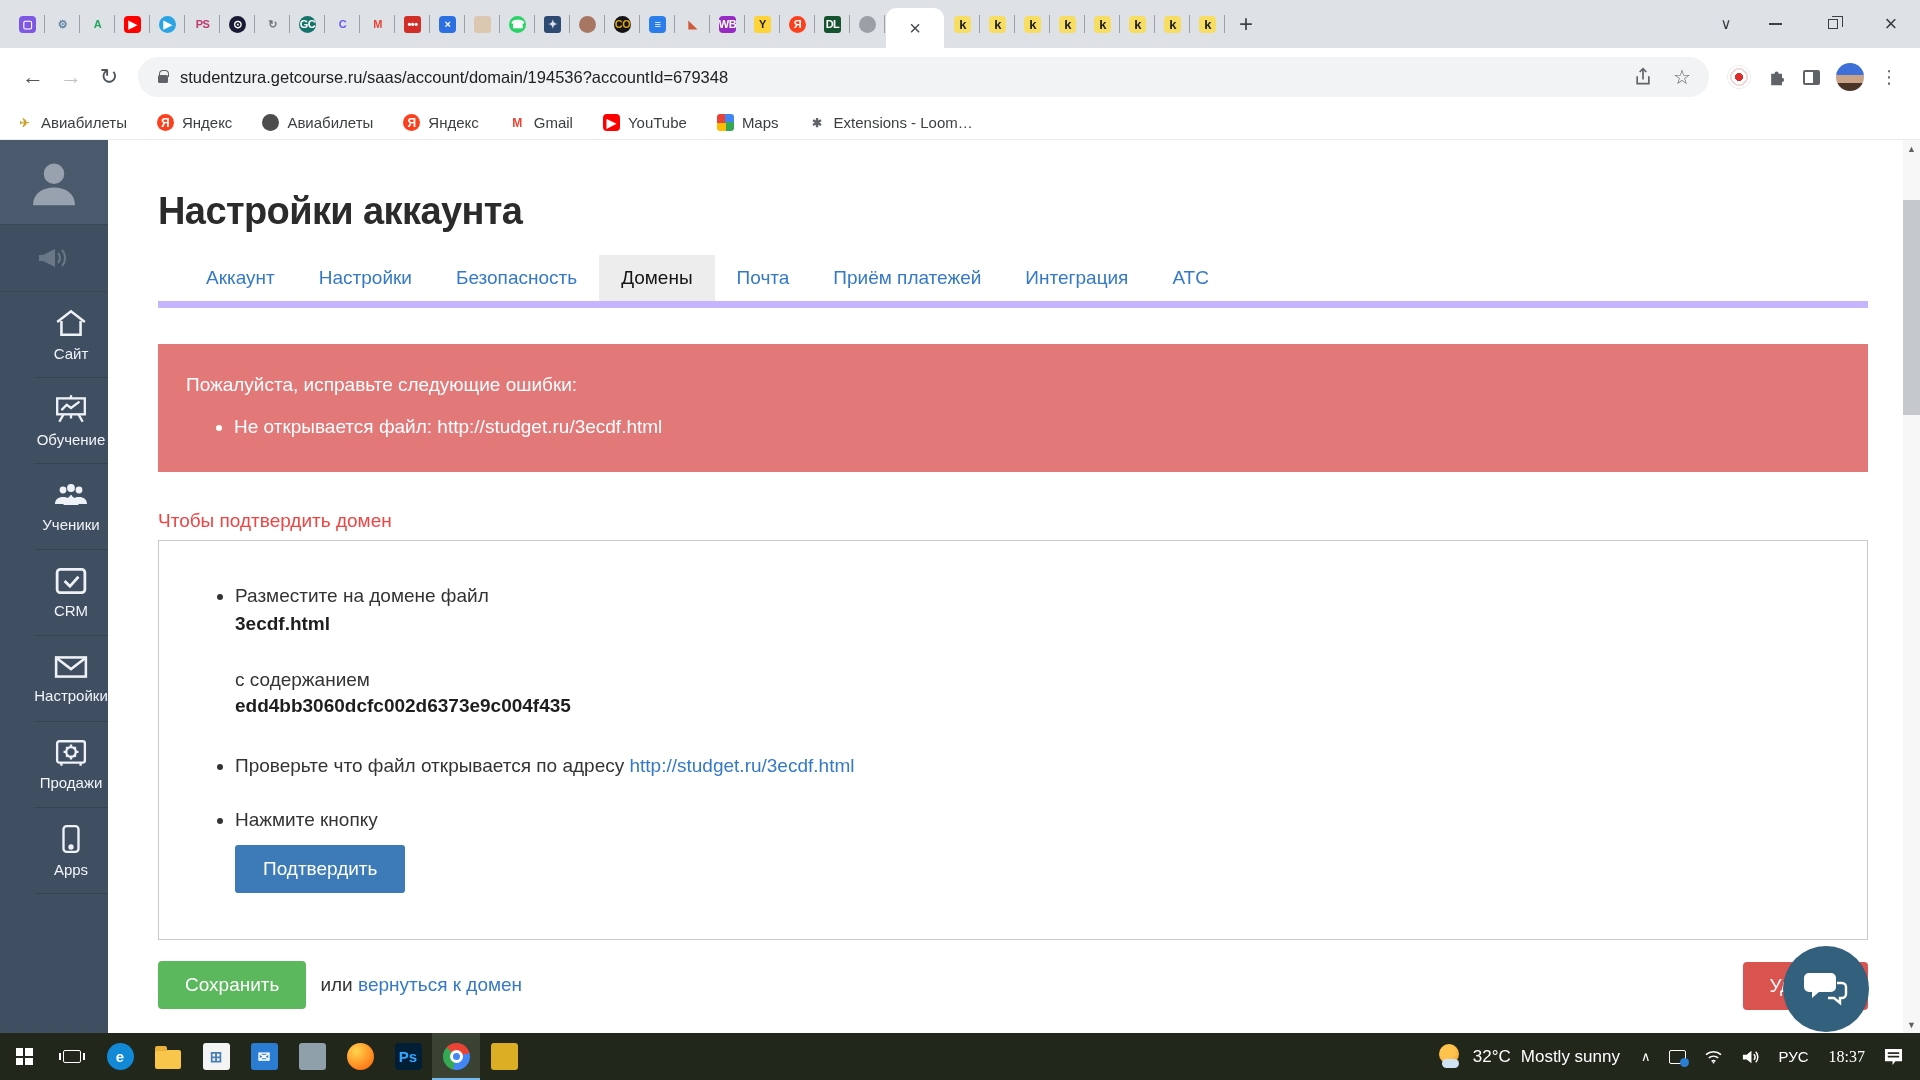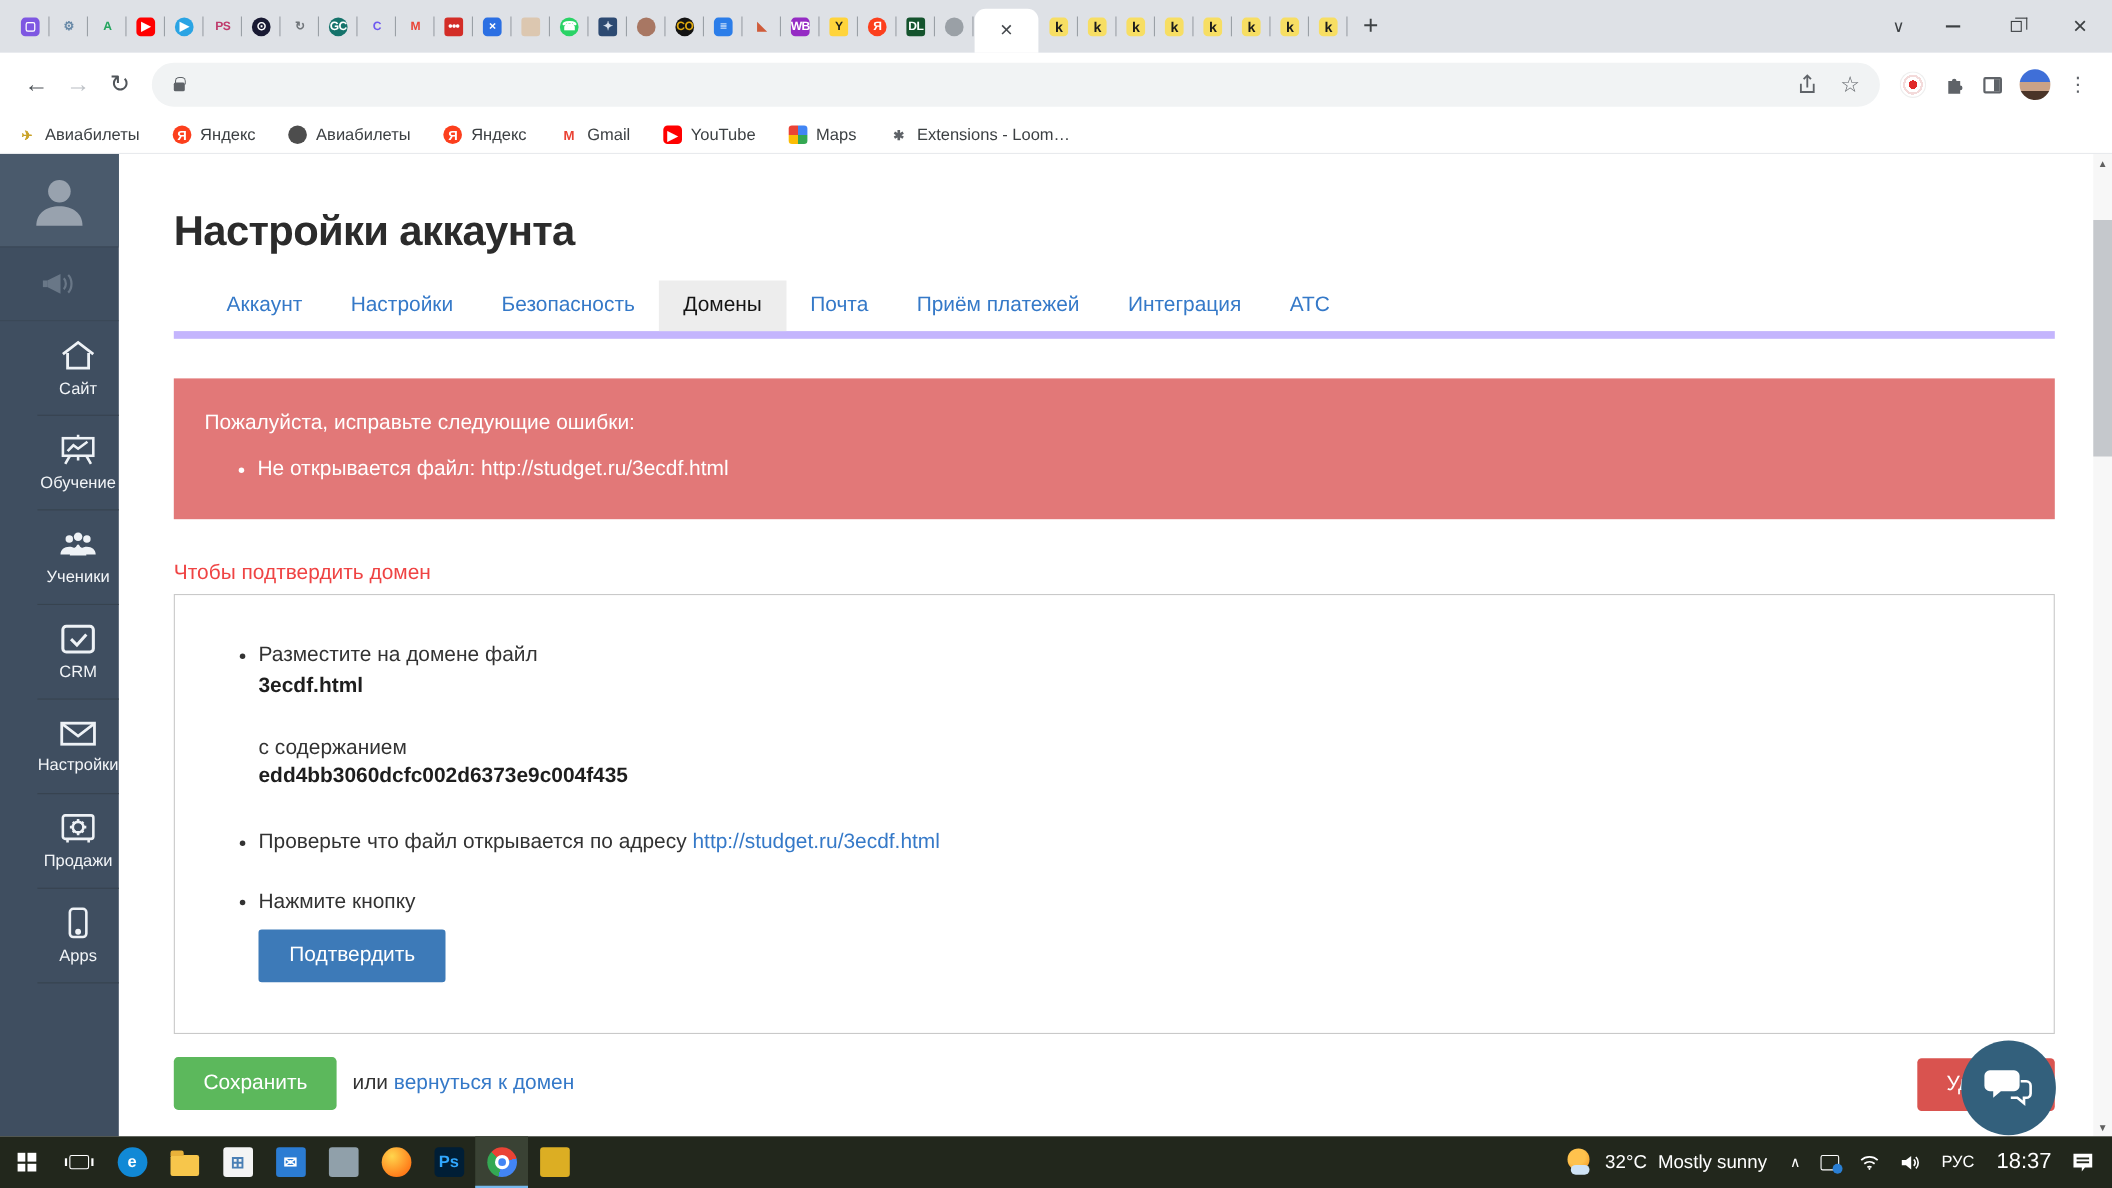"studentzura.getcourse.ru/saas/account/do" span.url-text { html: none -> <span>studentzura.getcourse.ru/saas/account/domain/194536?accountId=679348</span> }
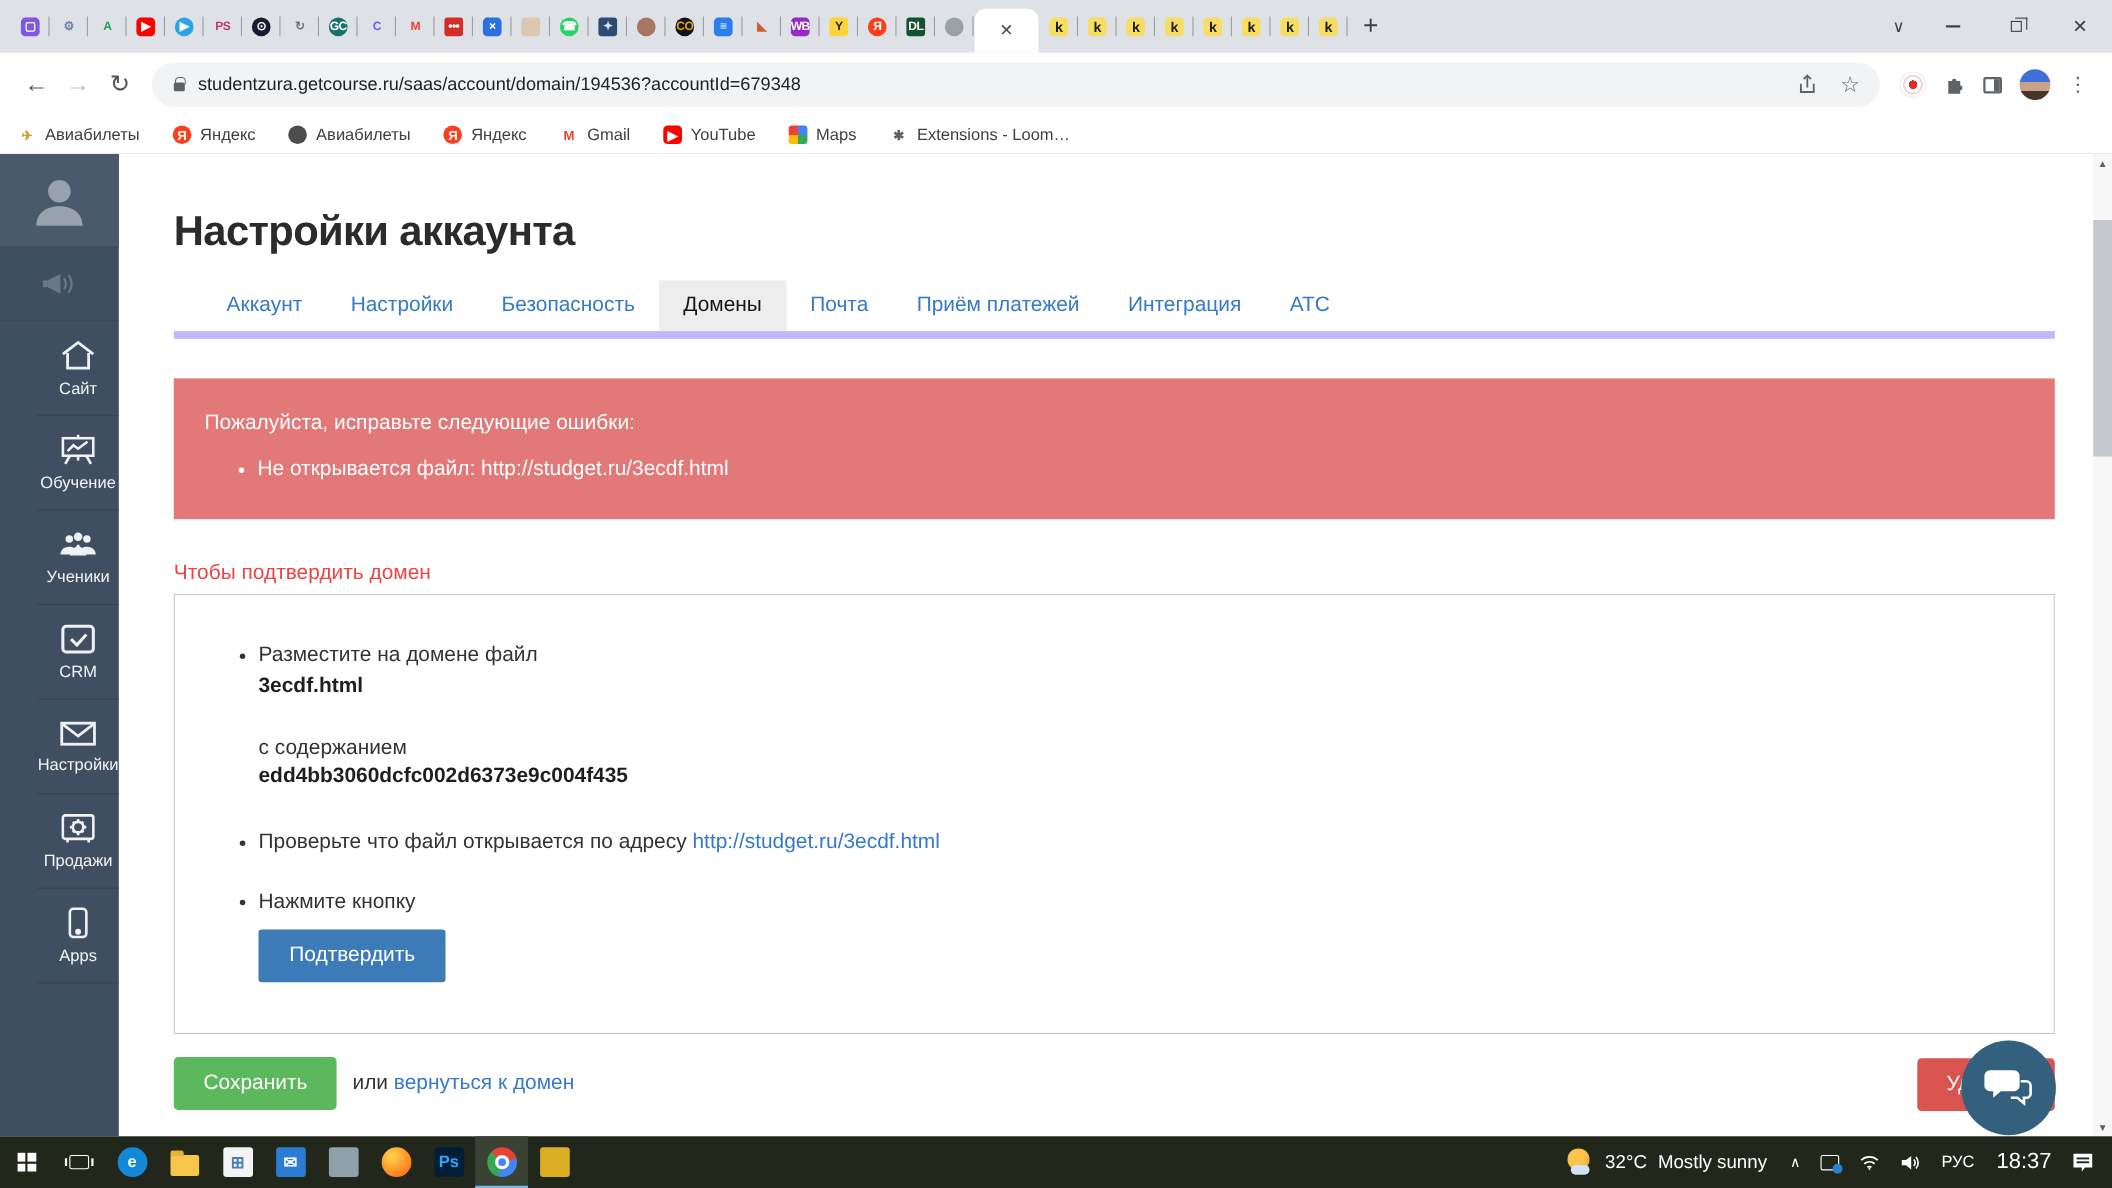"18:37" .clock-label { font-family: none -> Liberation Serif, serif; font-size: 20px -> 16px }
